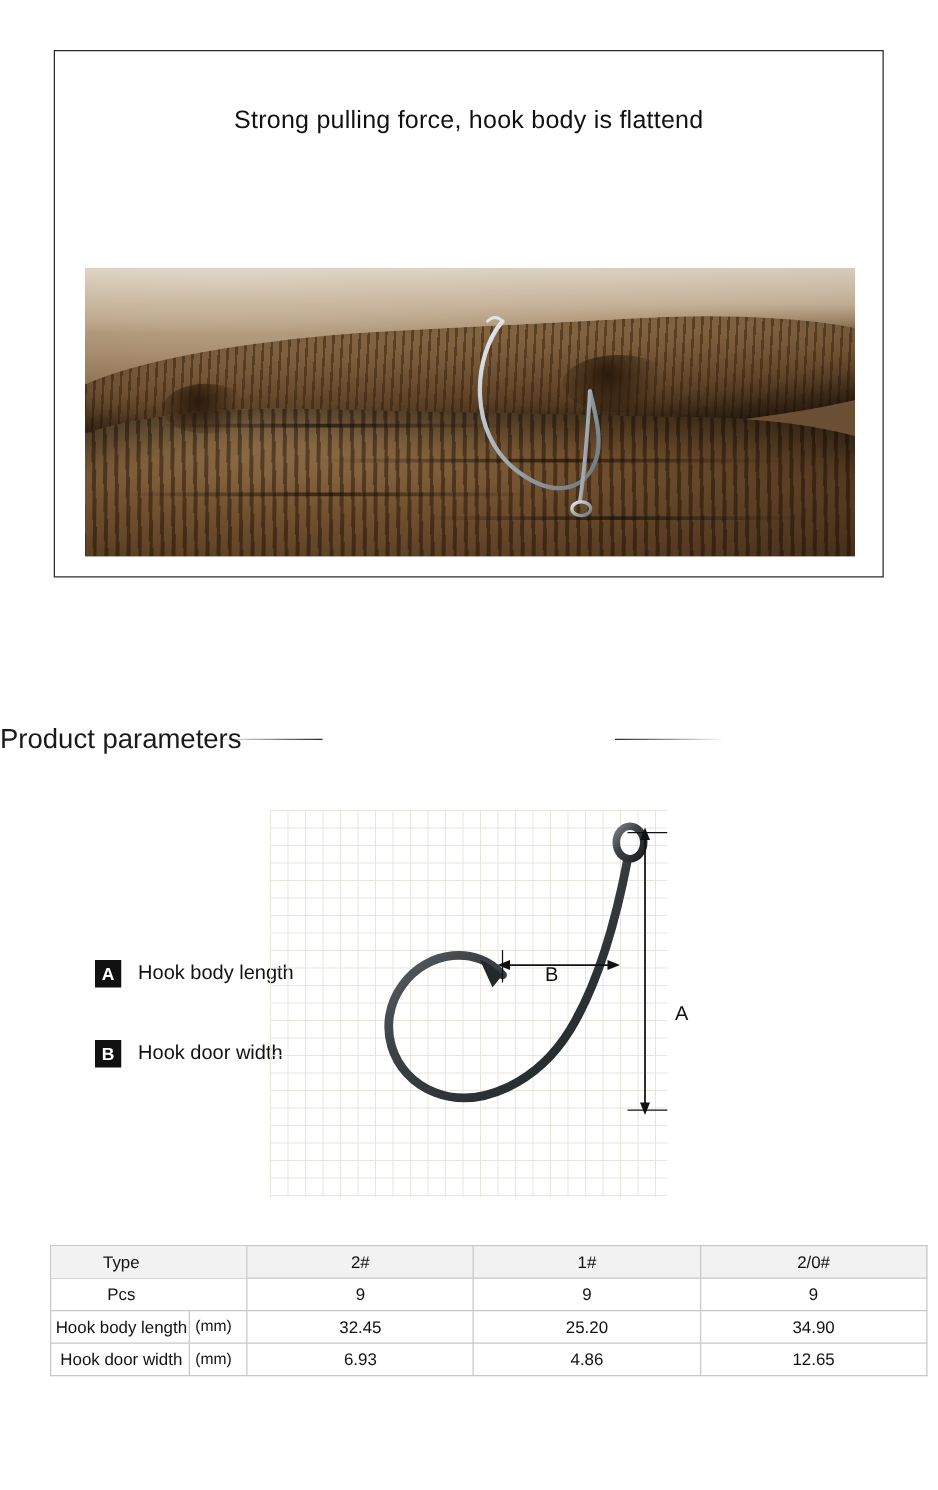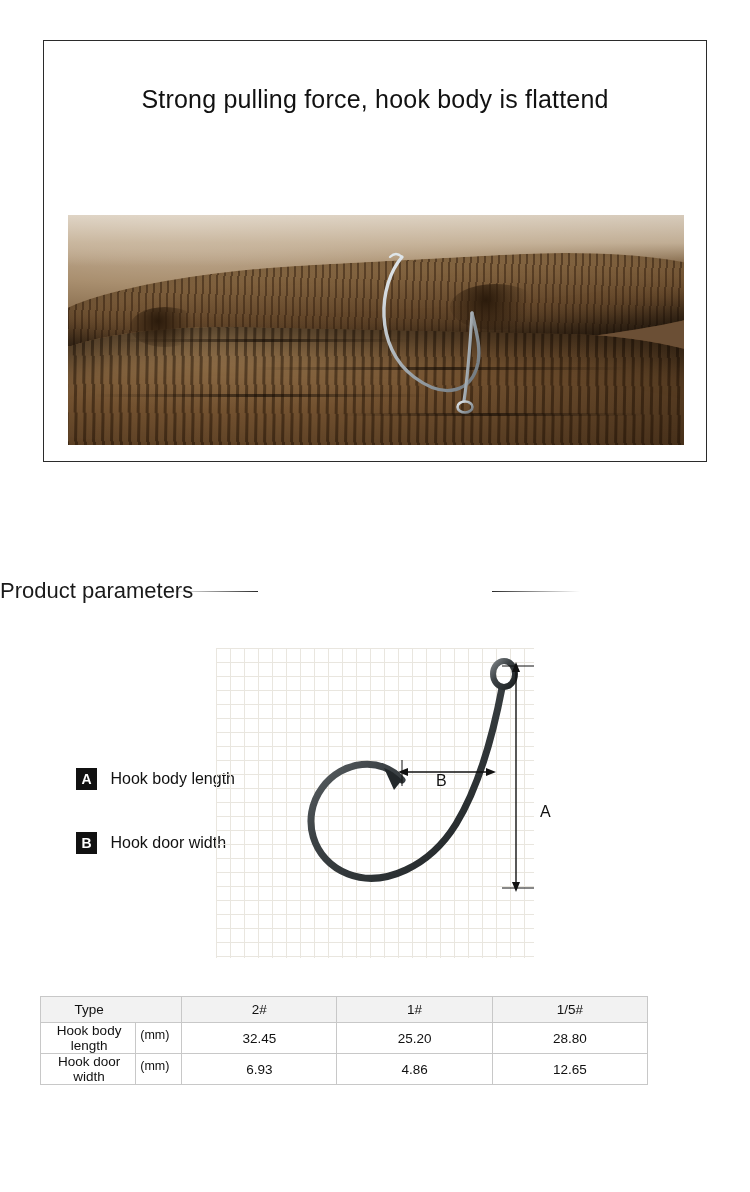"Strong pulling force, hook body" .headline { font-size: 25px -> 20px }
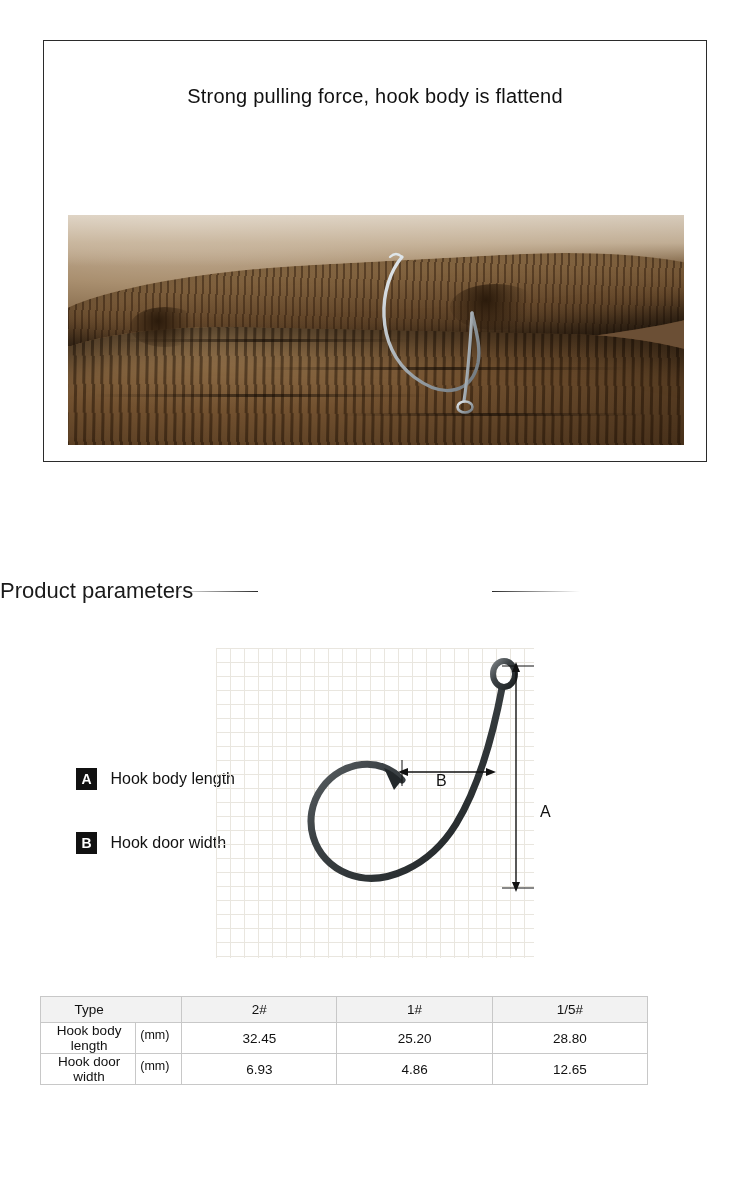"Type" .spec-table { width: 608px -> 702px }
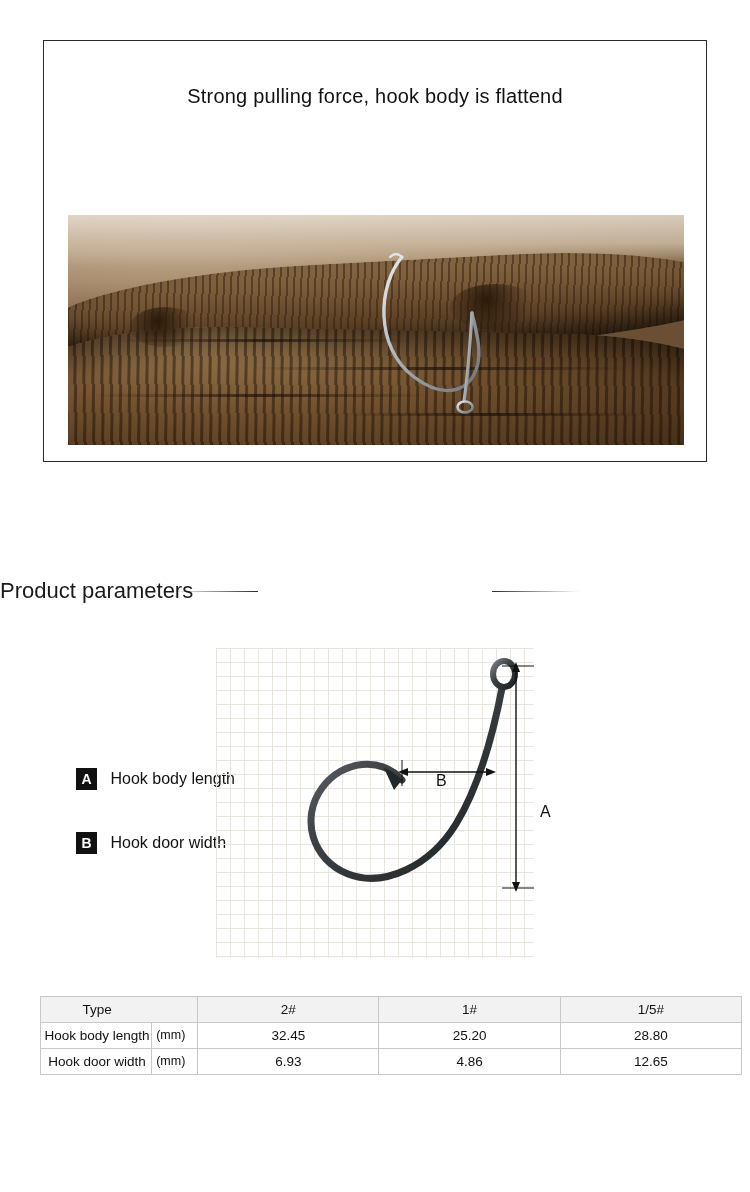"1/5#" th.val { text: 1/5 -> 2/0 }
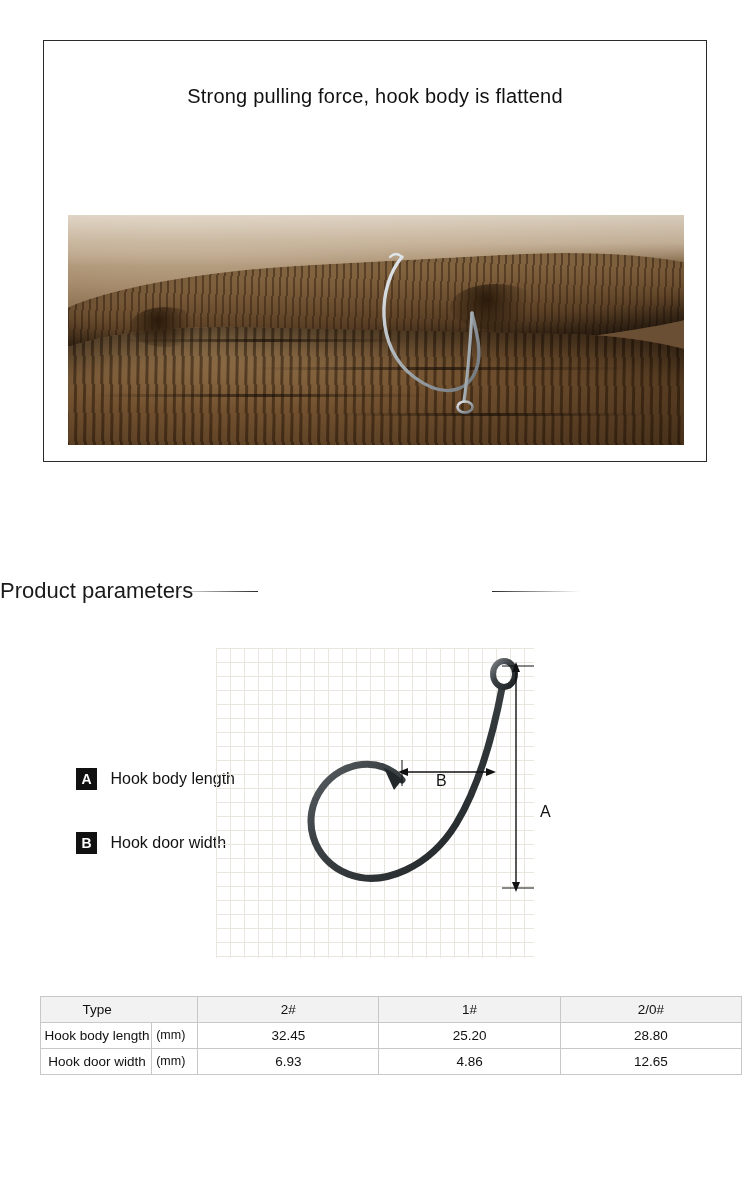"Pcs" tr { html: none -> <tr> <td> <span>Pcs</span> </td> <td>9</td> <td>9</td> <td>9</td> </tr> }
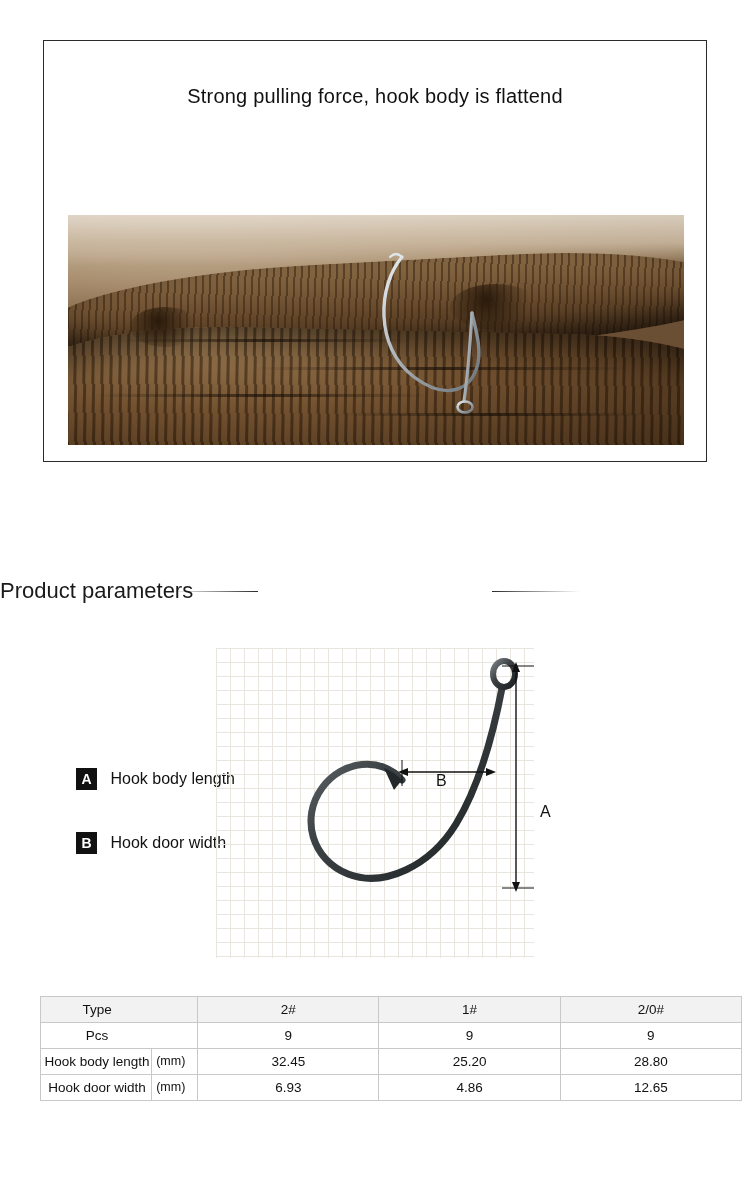"28.80" td.val { text: 28.80 -> 34.90 }
